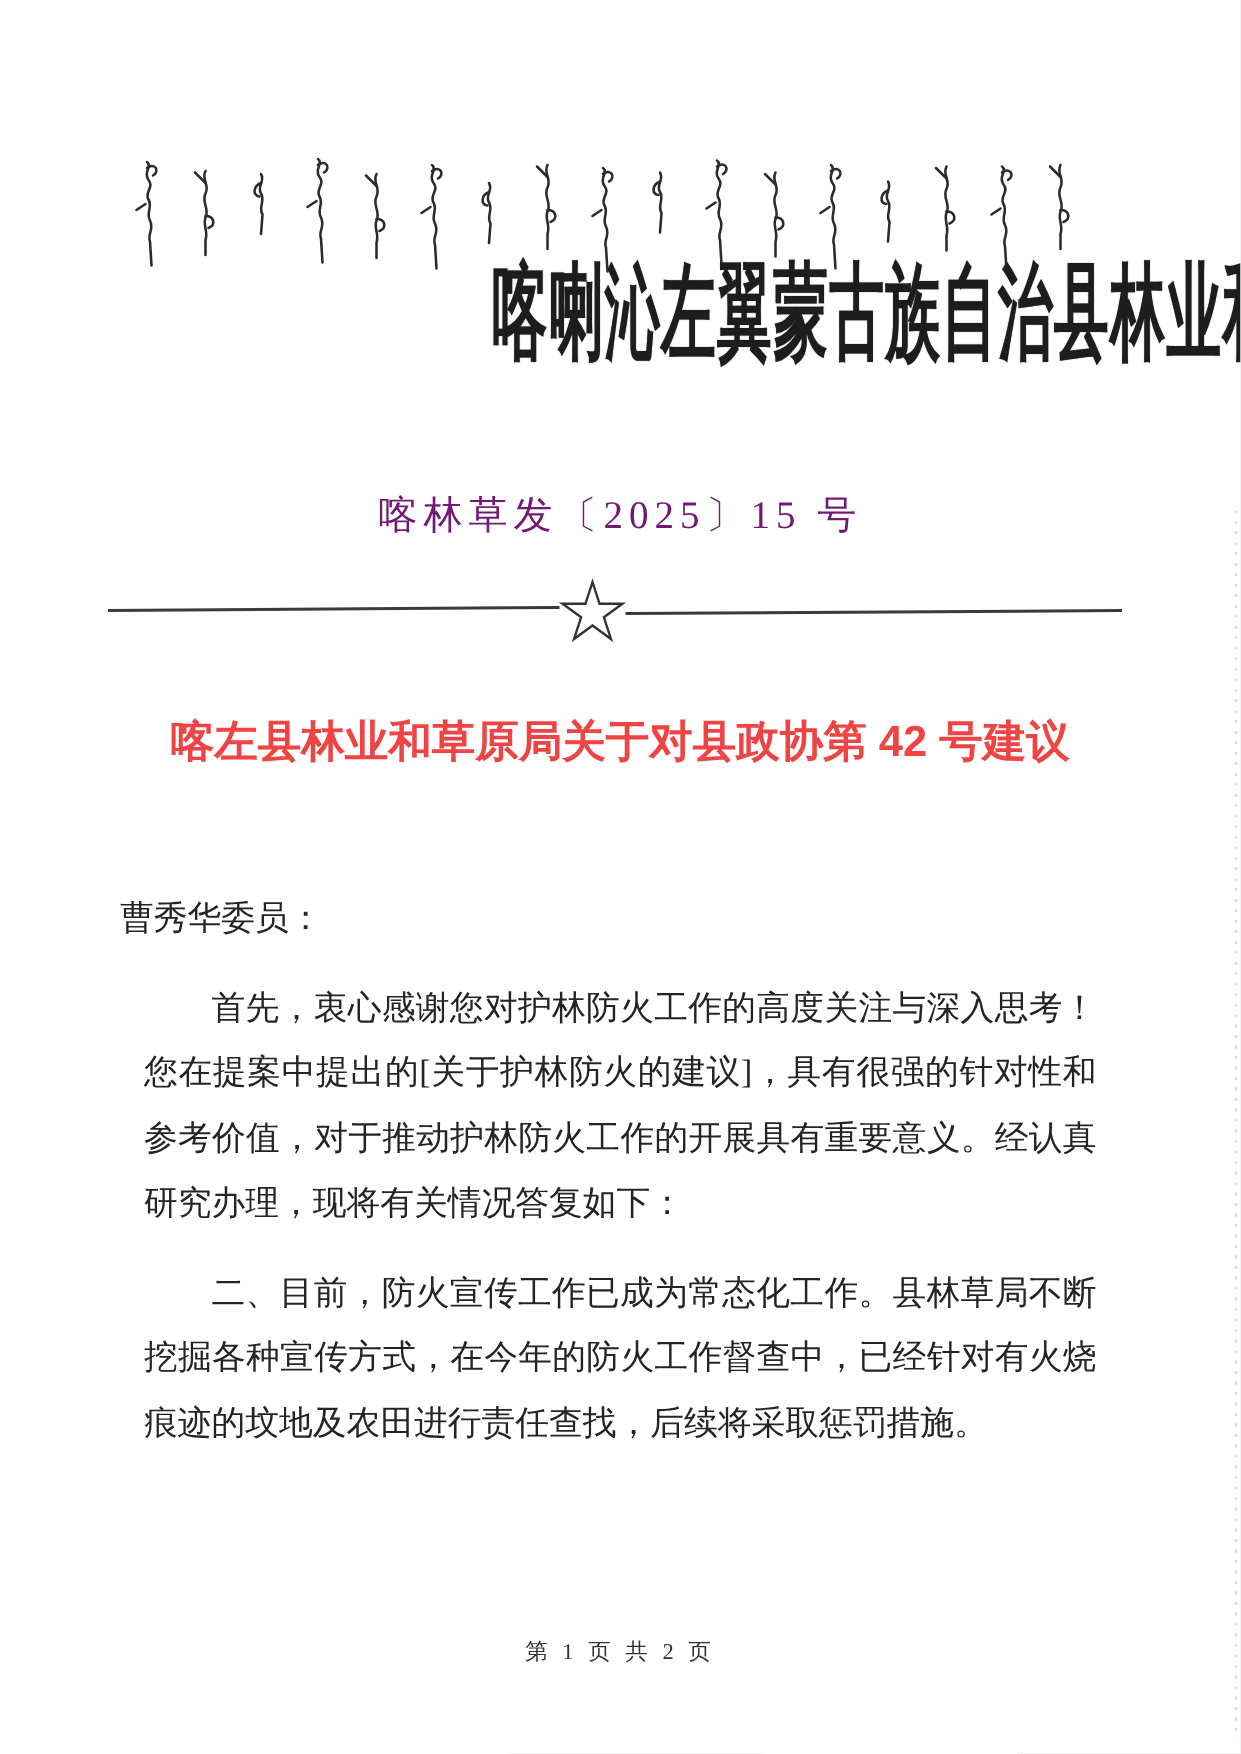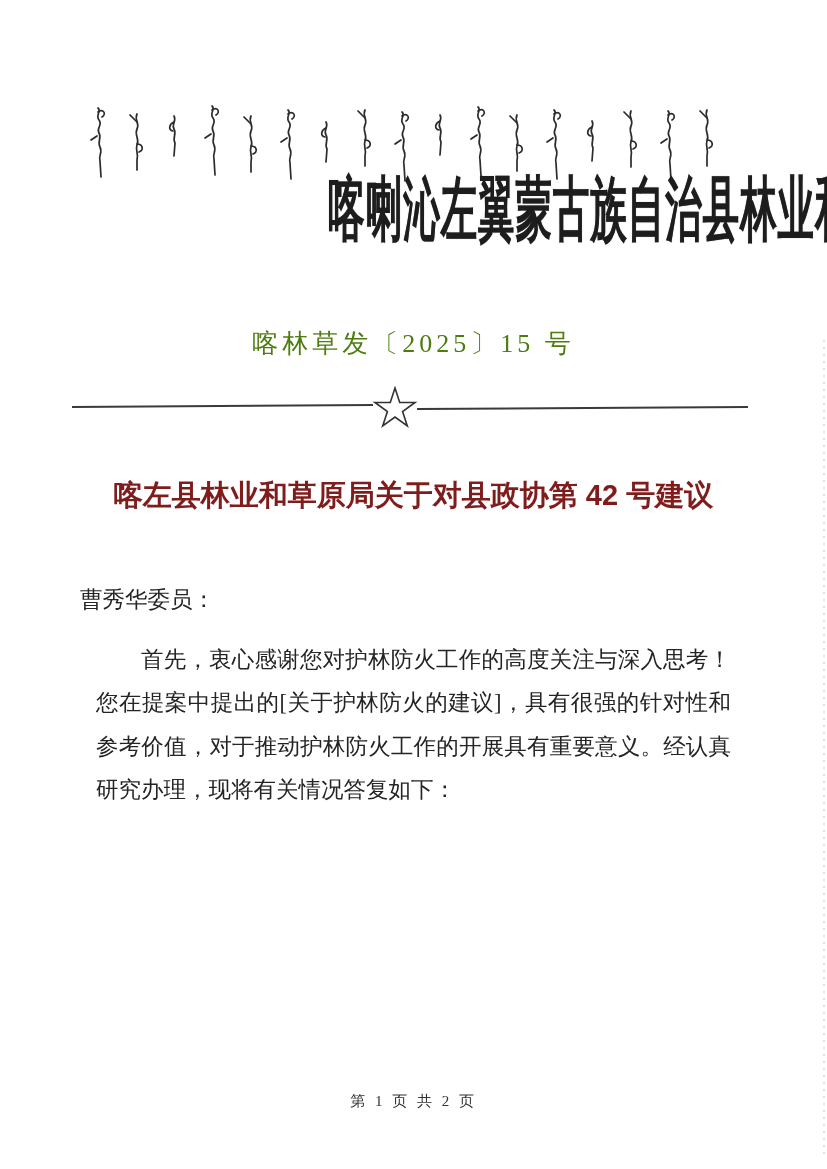"喀林草发〔2025〕15 号" .doc-number { color: #4d7c0f -> #701a75 }
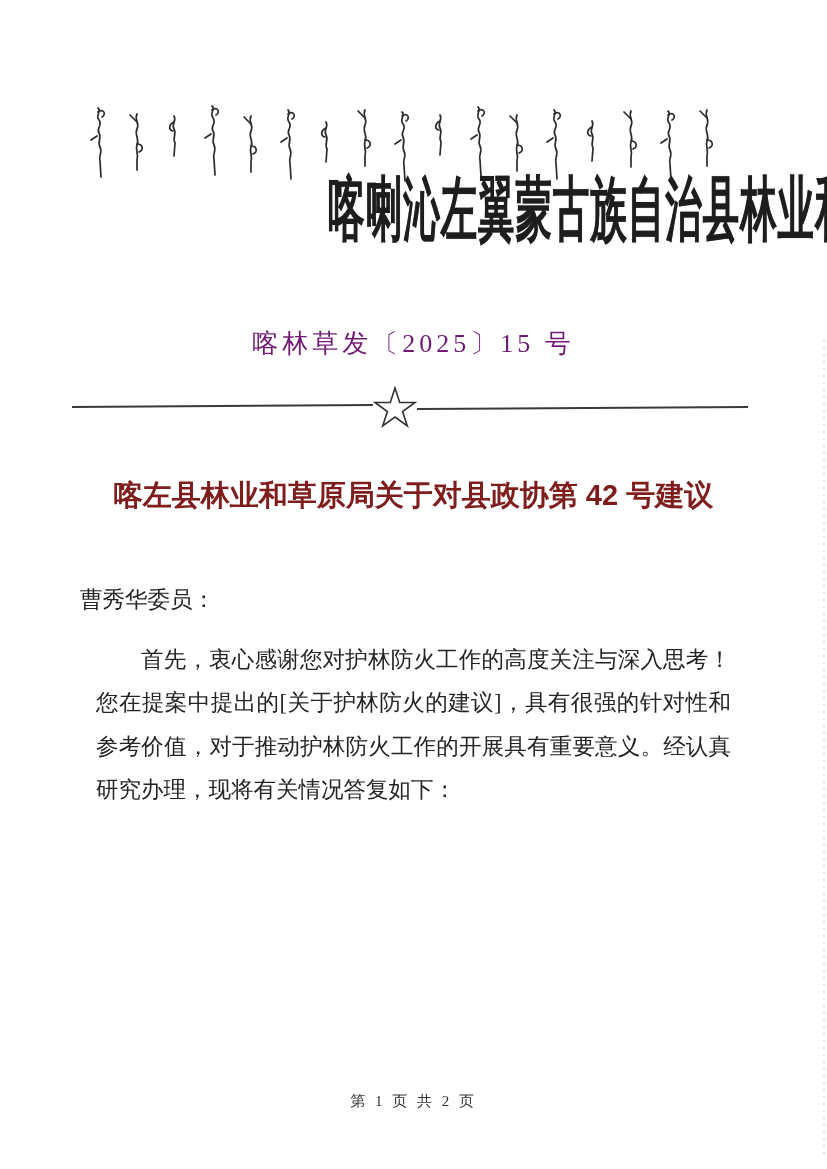"喀左县林业和草原局关于对县政协第 42 号建议" .doc-title { color: #7f1d1d -> #ef4444 }
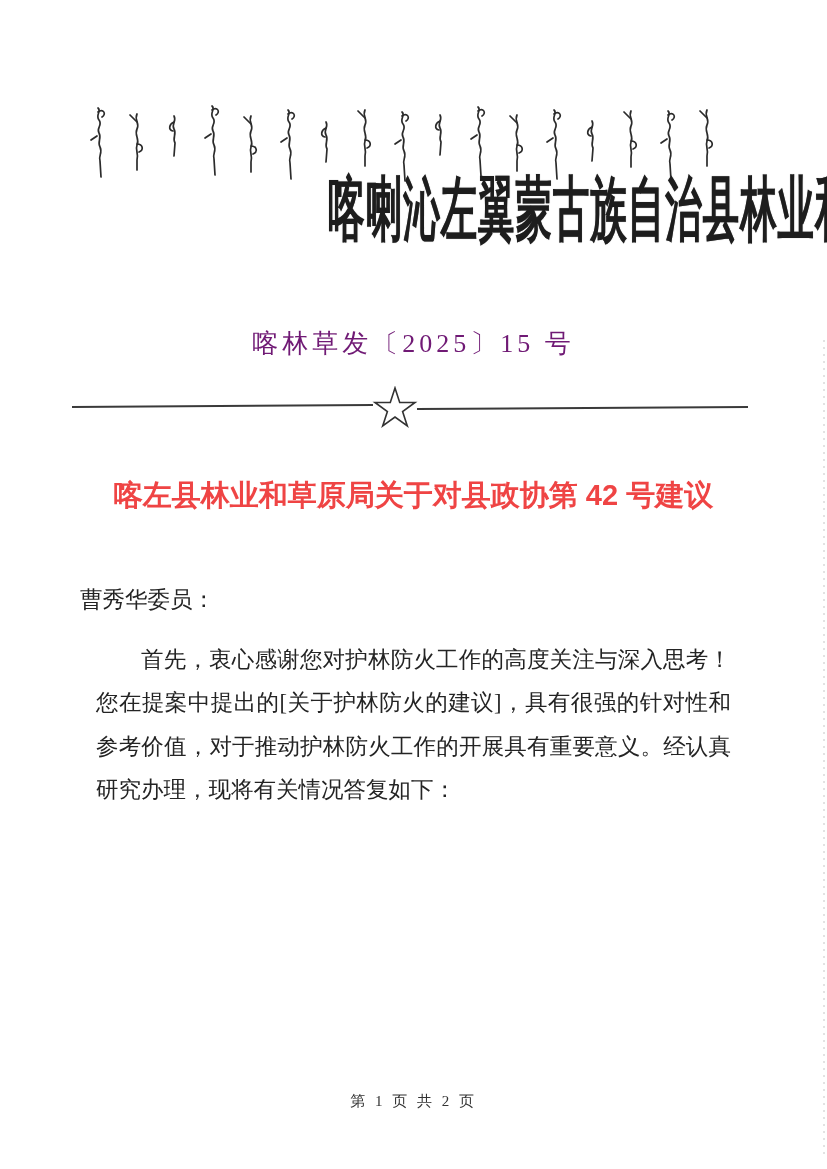"曹秀华委员：" .body-text { top: 578px -> 590px }
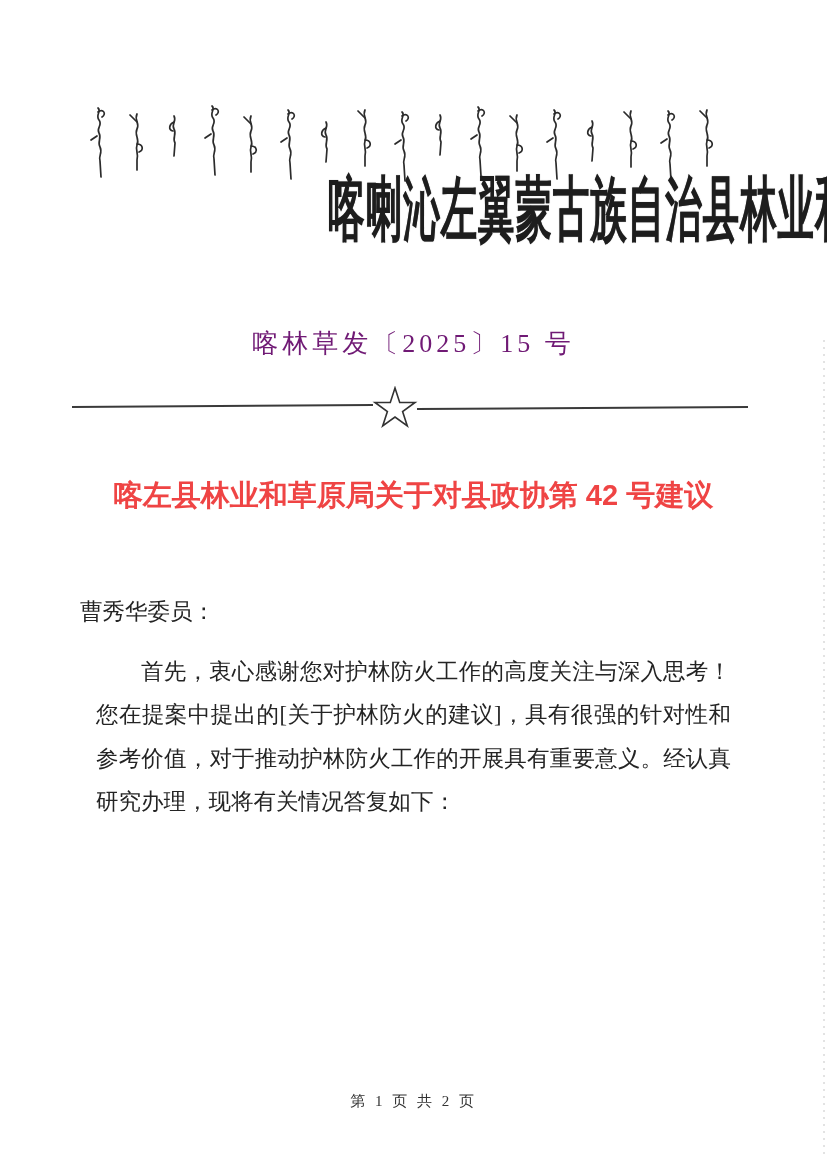"二、目前，防火宣传工作已成为常态化工作。县林草局不断挖掘各种宣传方式，在今年的防" p.para { html: none -> <p>二、目前，防火宣传工作已成为常态化工作。县林草局不断挖掘各种宣传方式，在今年的防火工作督查中，已经针对有火烧痕迹的坟地及农田进行责任查找，后续将采取惩罚措施。</p> }
